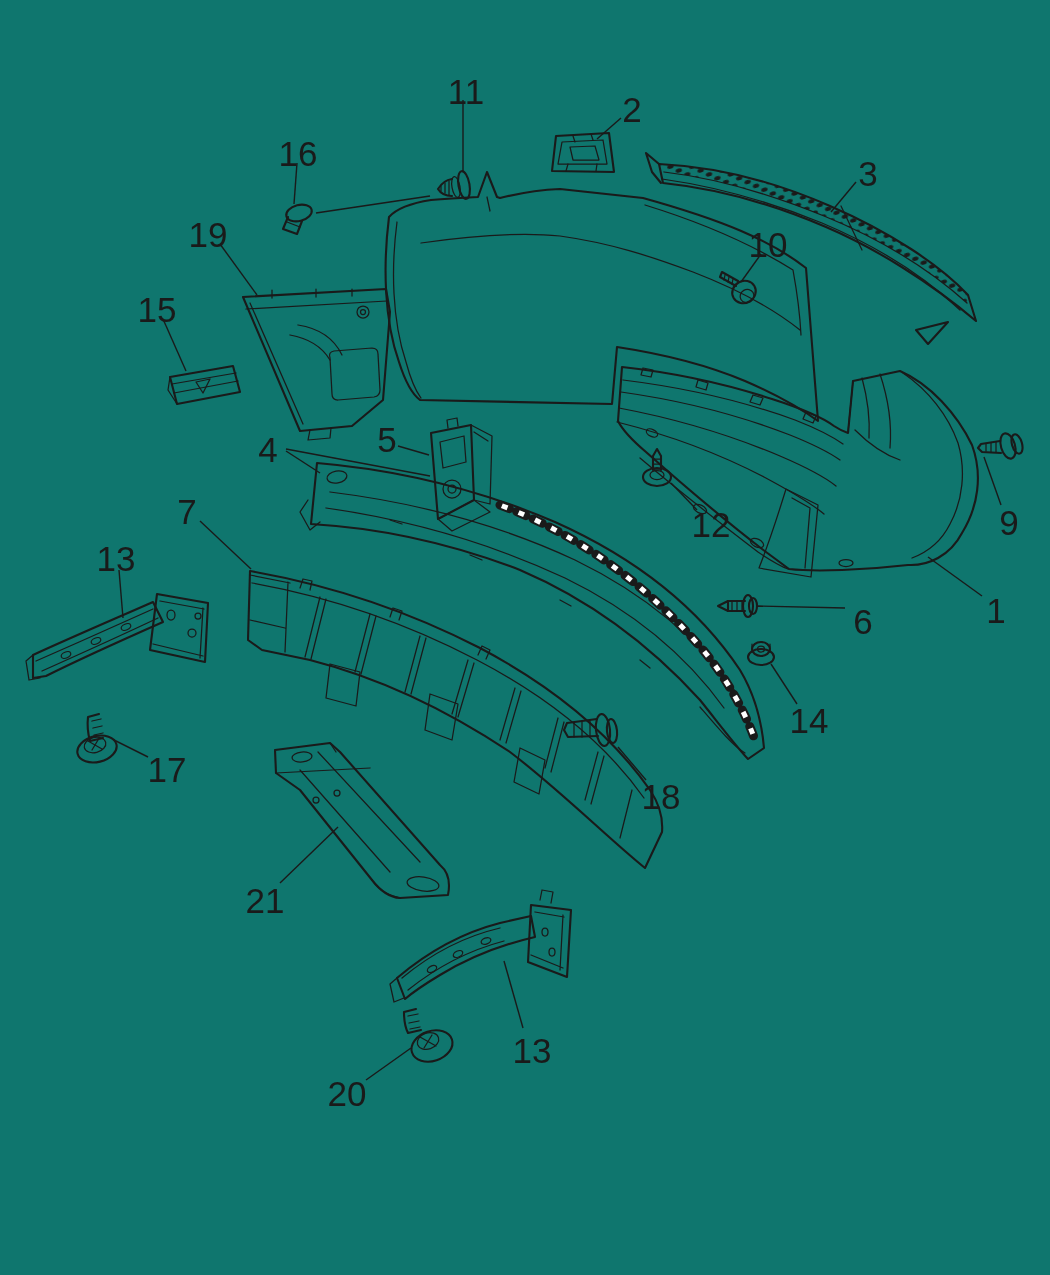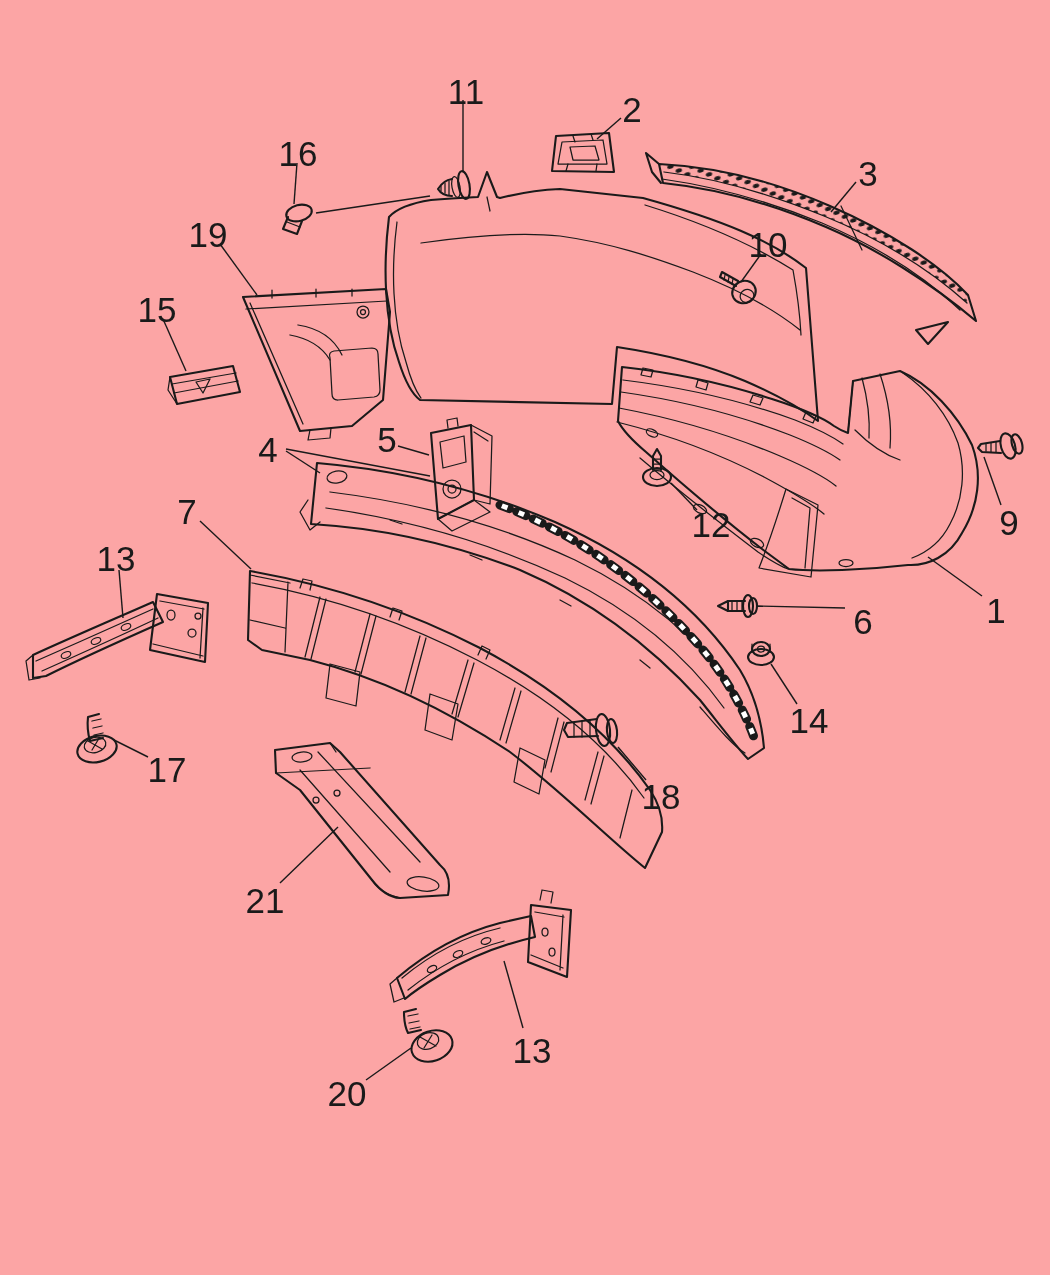"11" .stage { background: #fca5a5 -> #0f766e }
